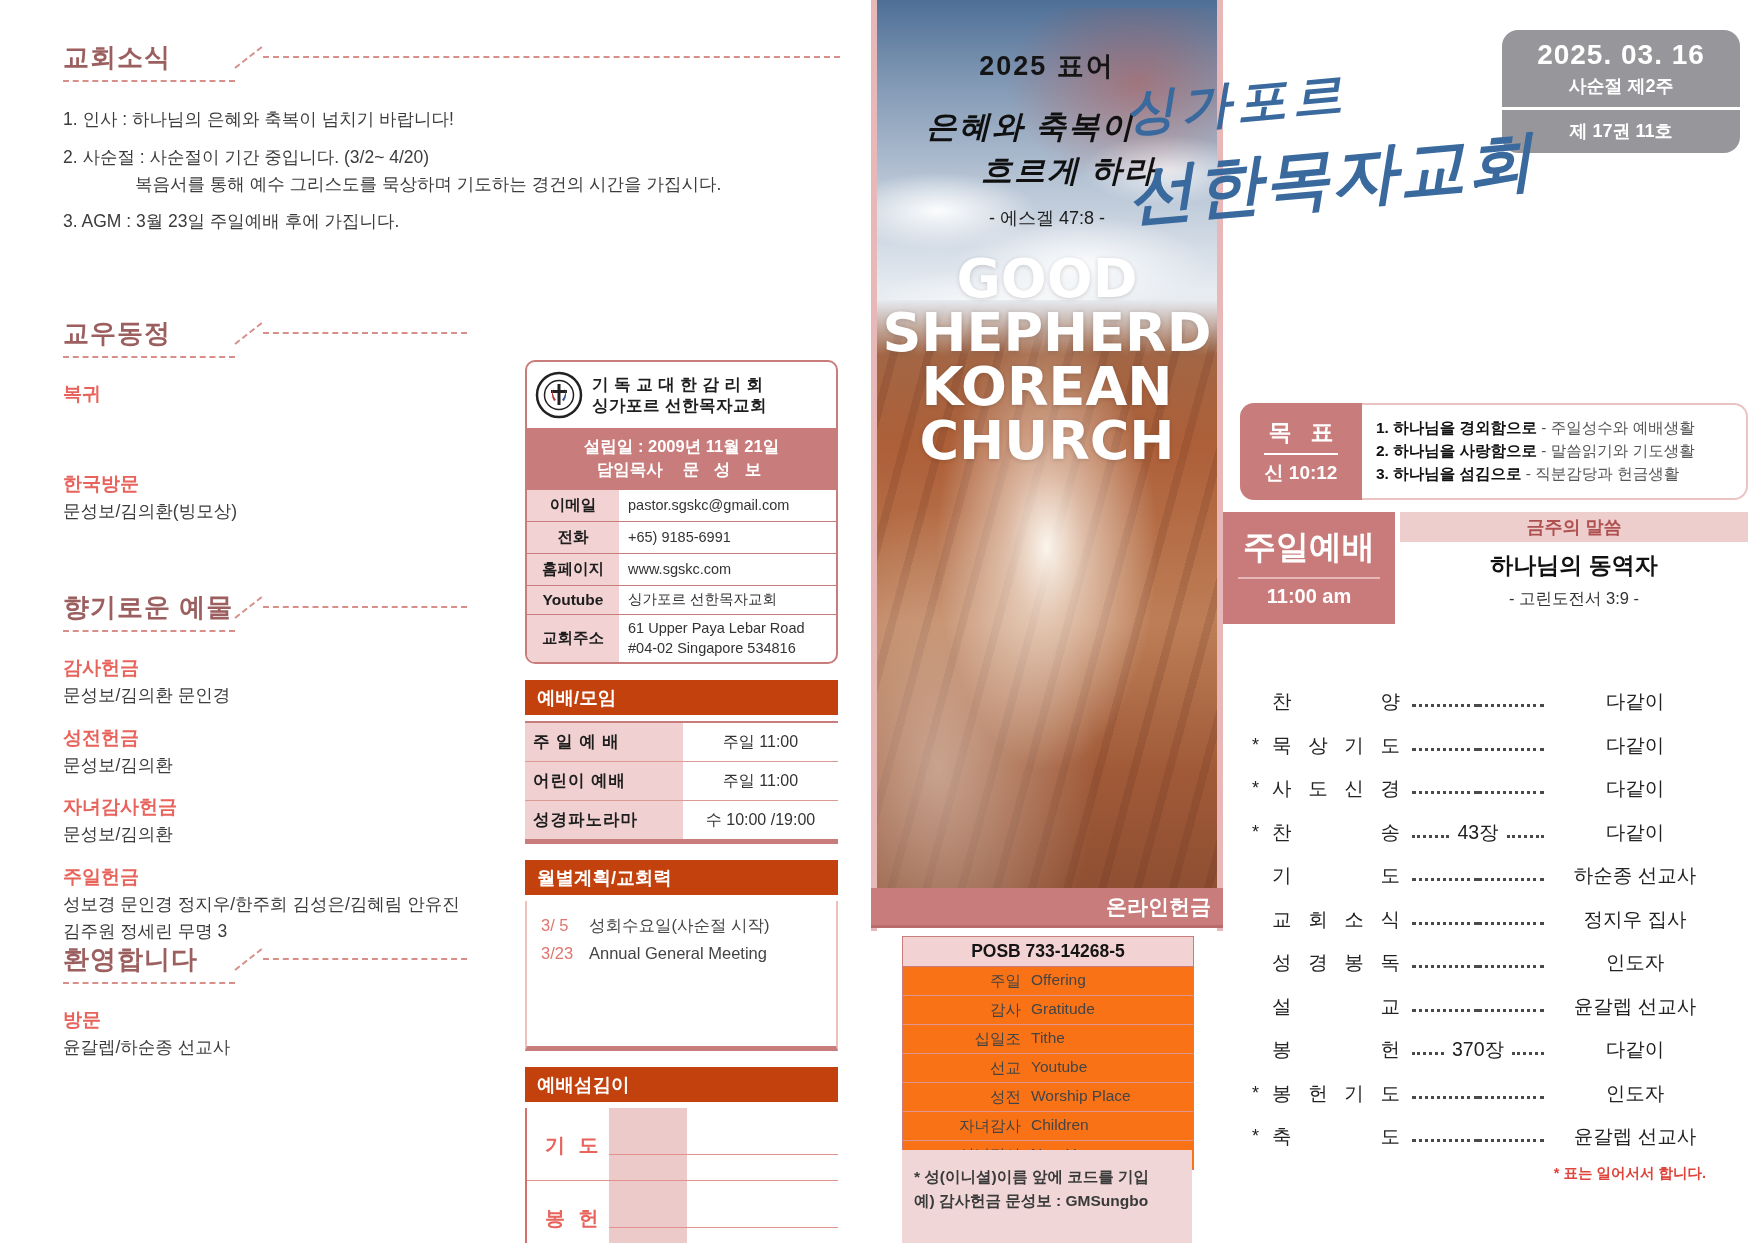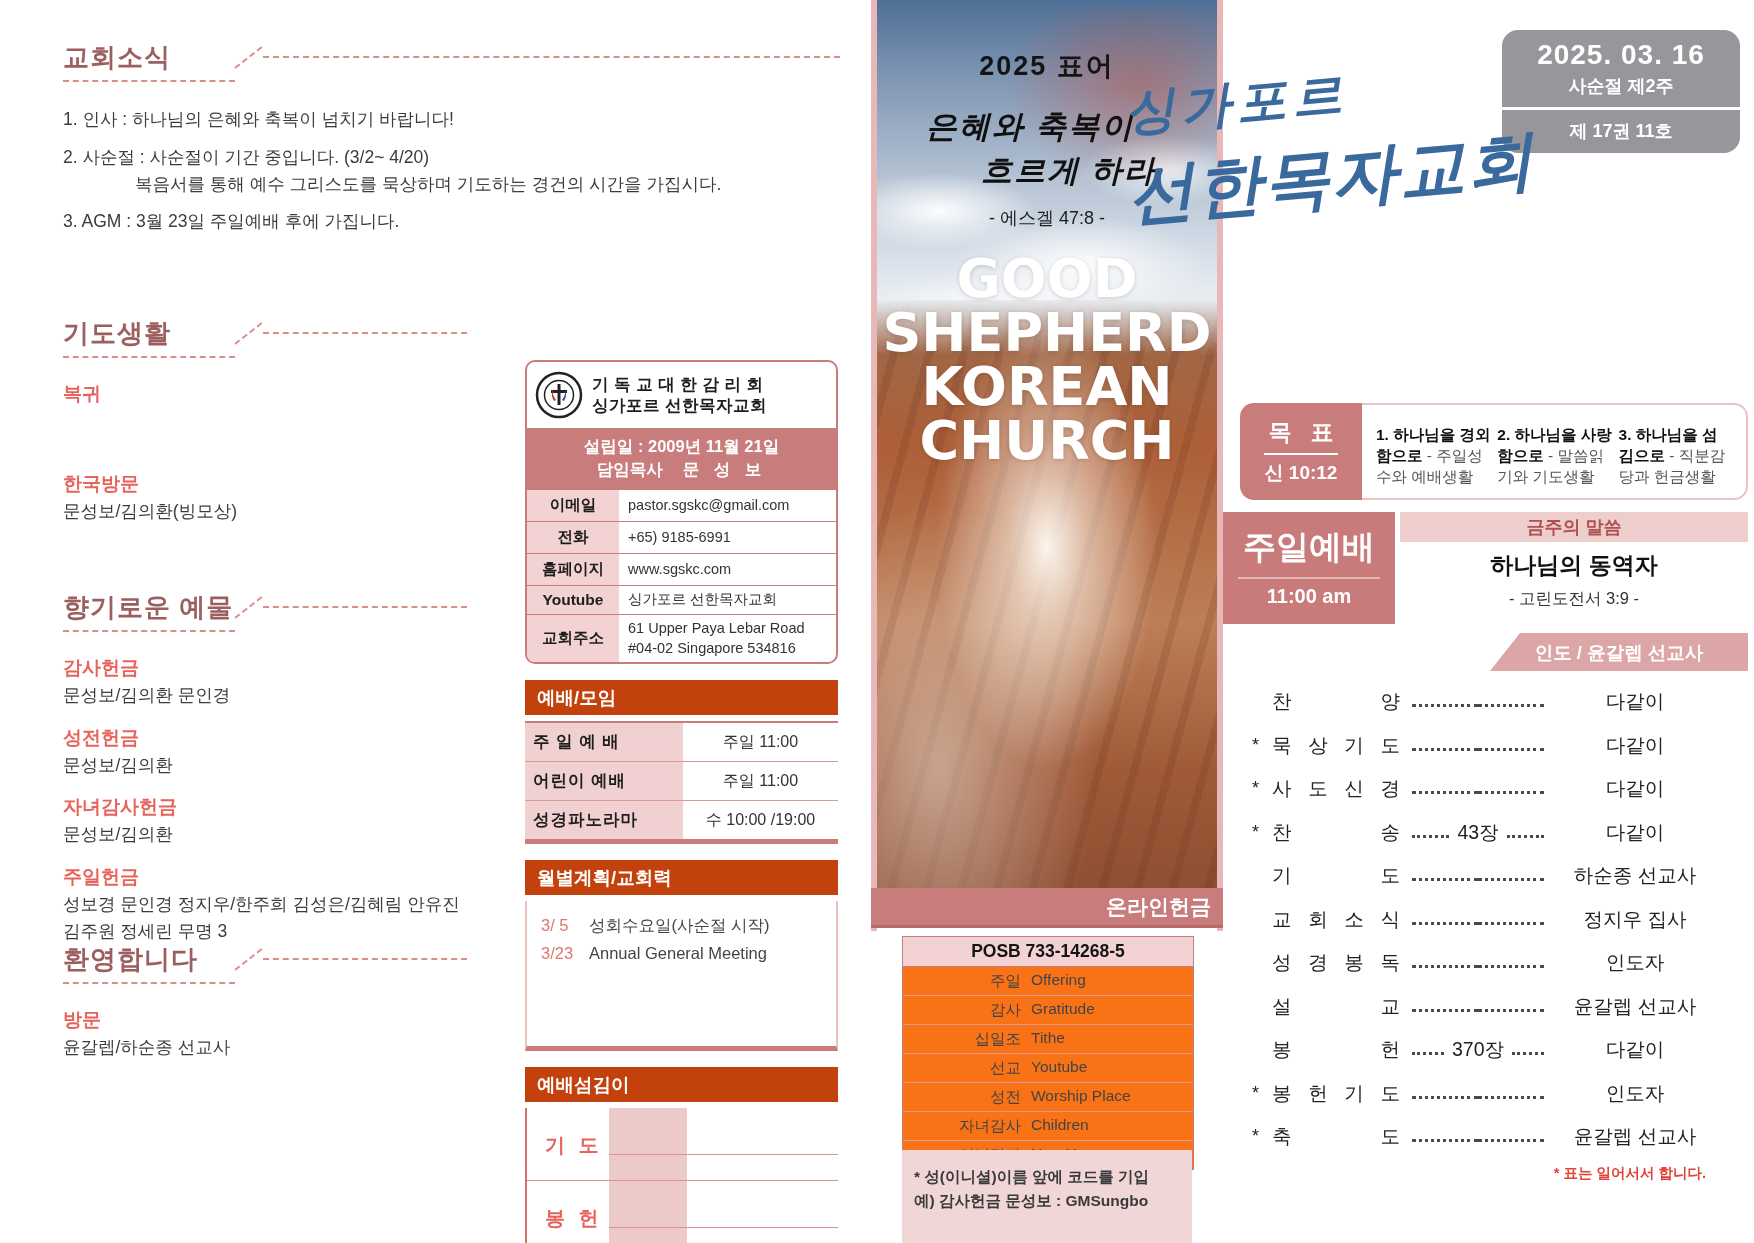"기도생활" span.sec-title { text: 기도생활 -> 교우동정 }
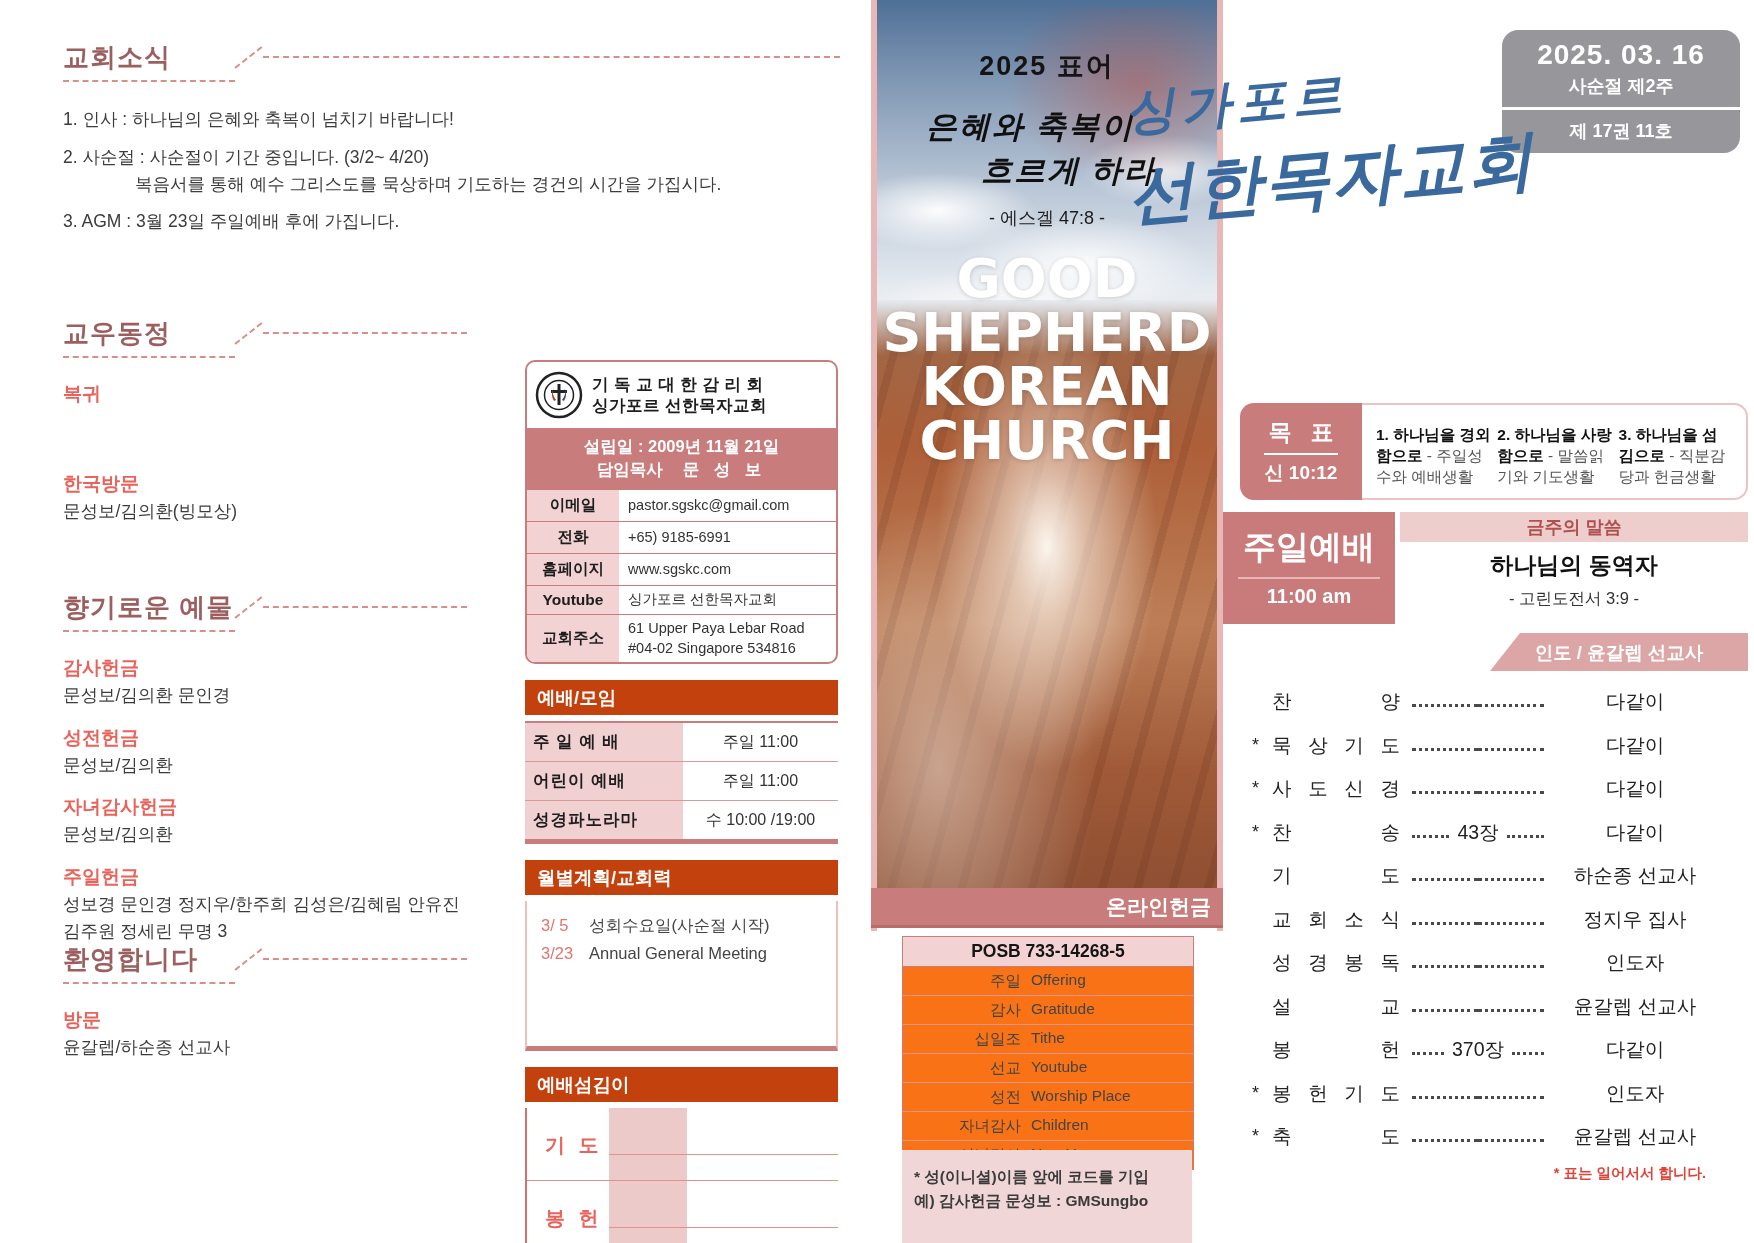"1. 하나님을 경외함으로 - 주일성수와" .goal-right { flex-direction: row -> column; padding: 20px 14px -> 8px 14px }
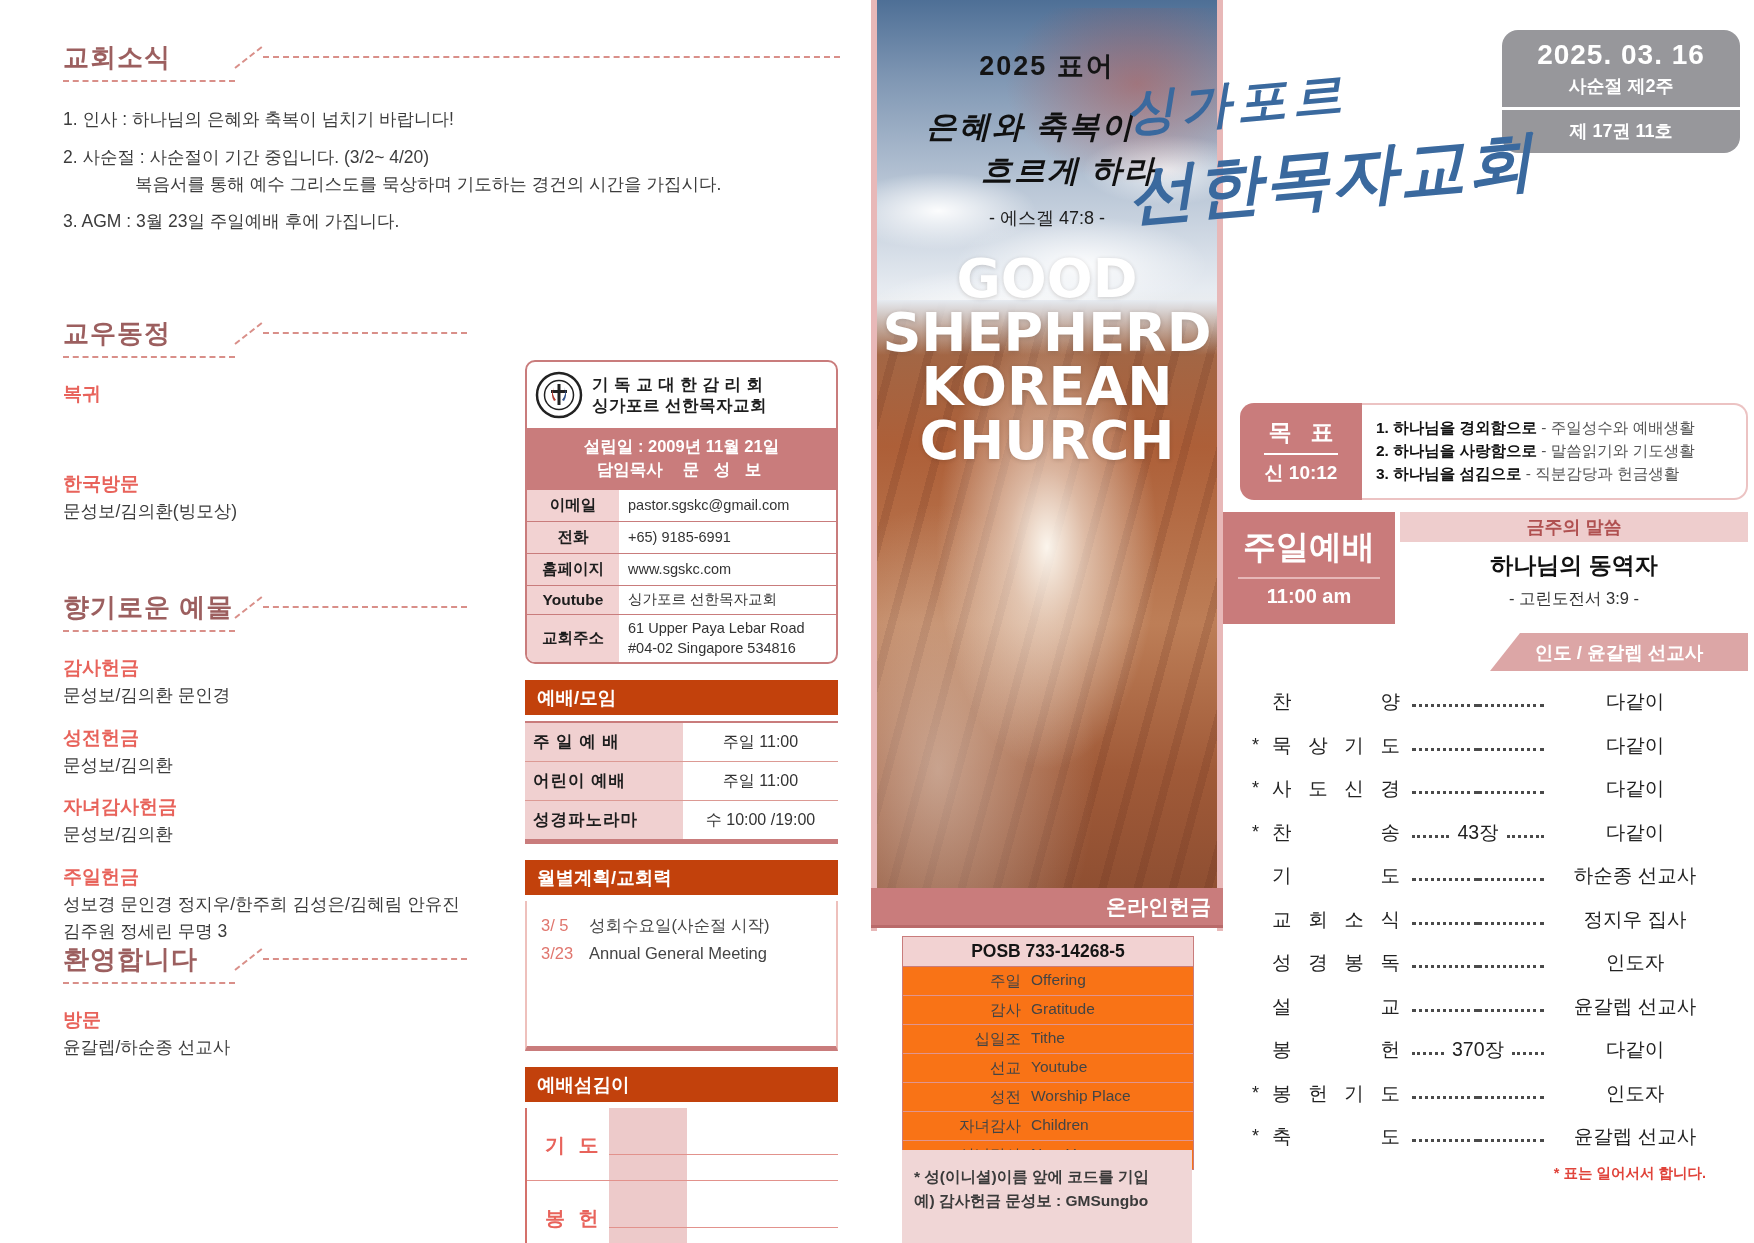"인도 / 윤갈렙 선교사" div.leader { html: <div>인도 / 윤갈렙 선교사</div> -> none }
